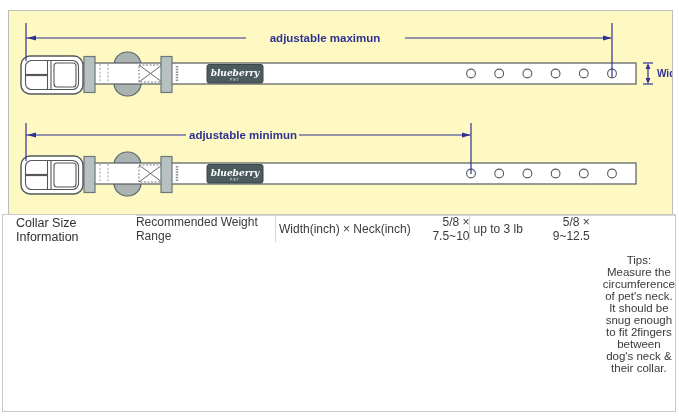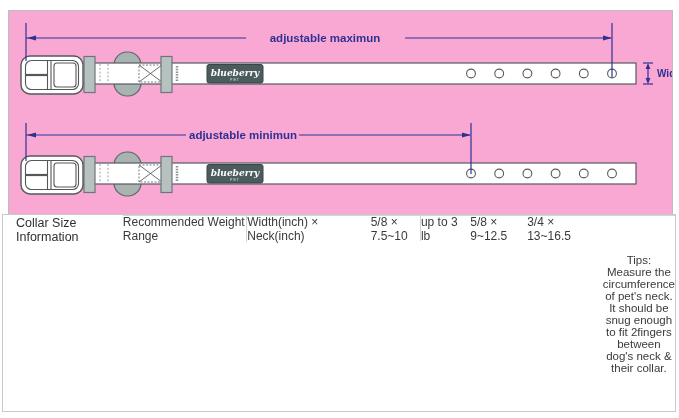"adjustable maximun" .diagram { background: #f9a8d4 -> #fef9c3 }
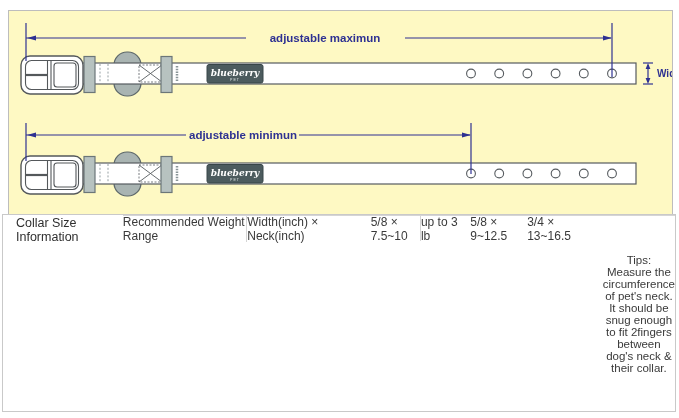"5/8 × 7.5~10" .t-data { text-align: none -> right }
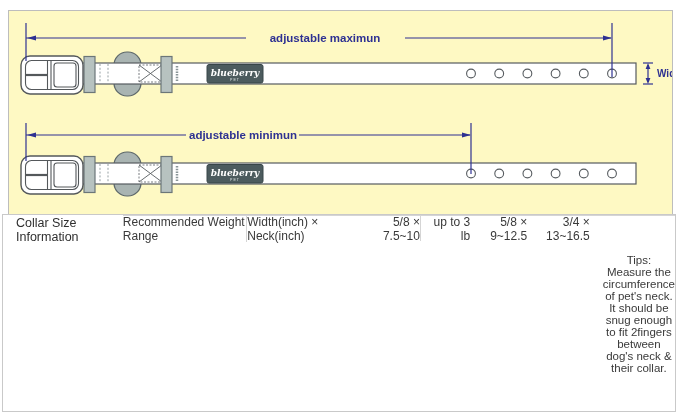"3/4 × 13~16.5" div.cell { html: <div>3/4 × 13~16.5</div> -> none }
